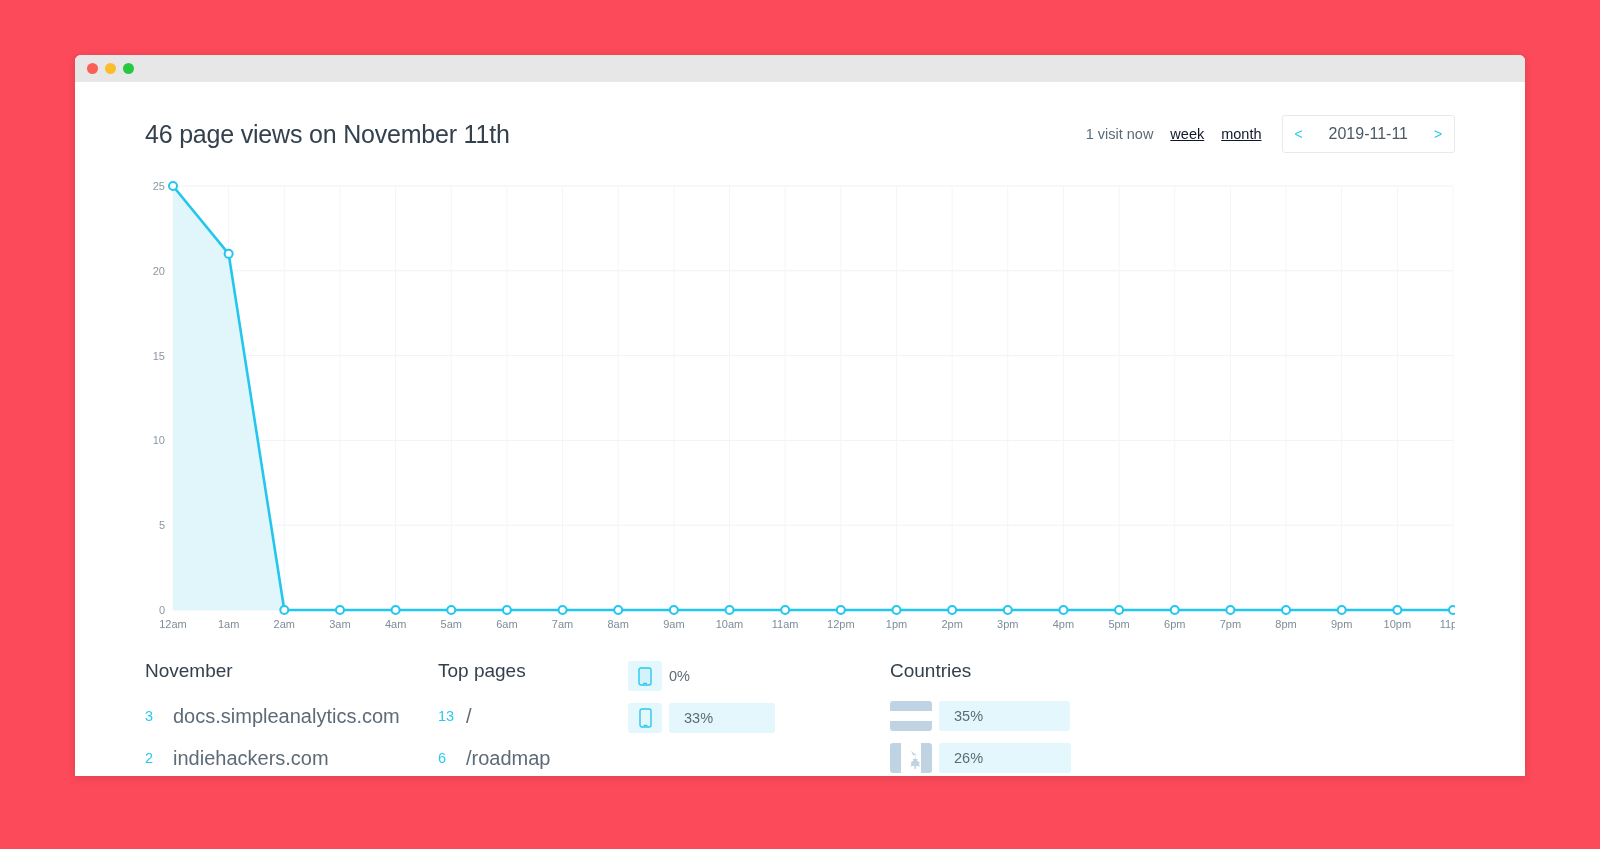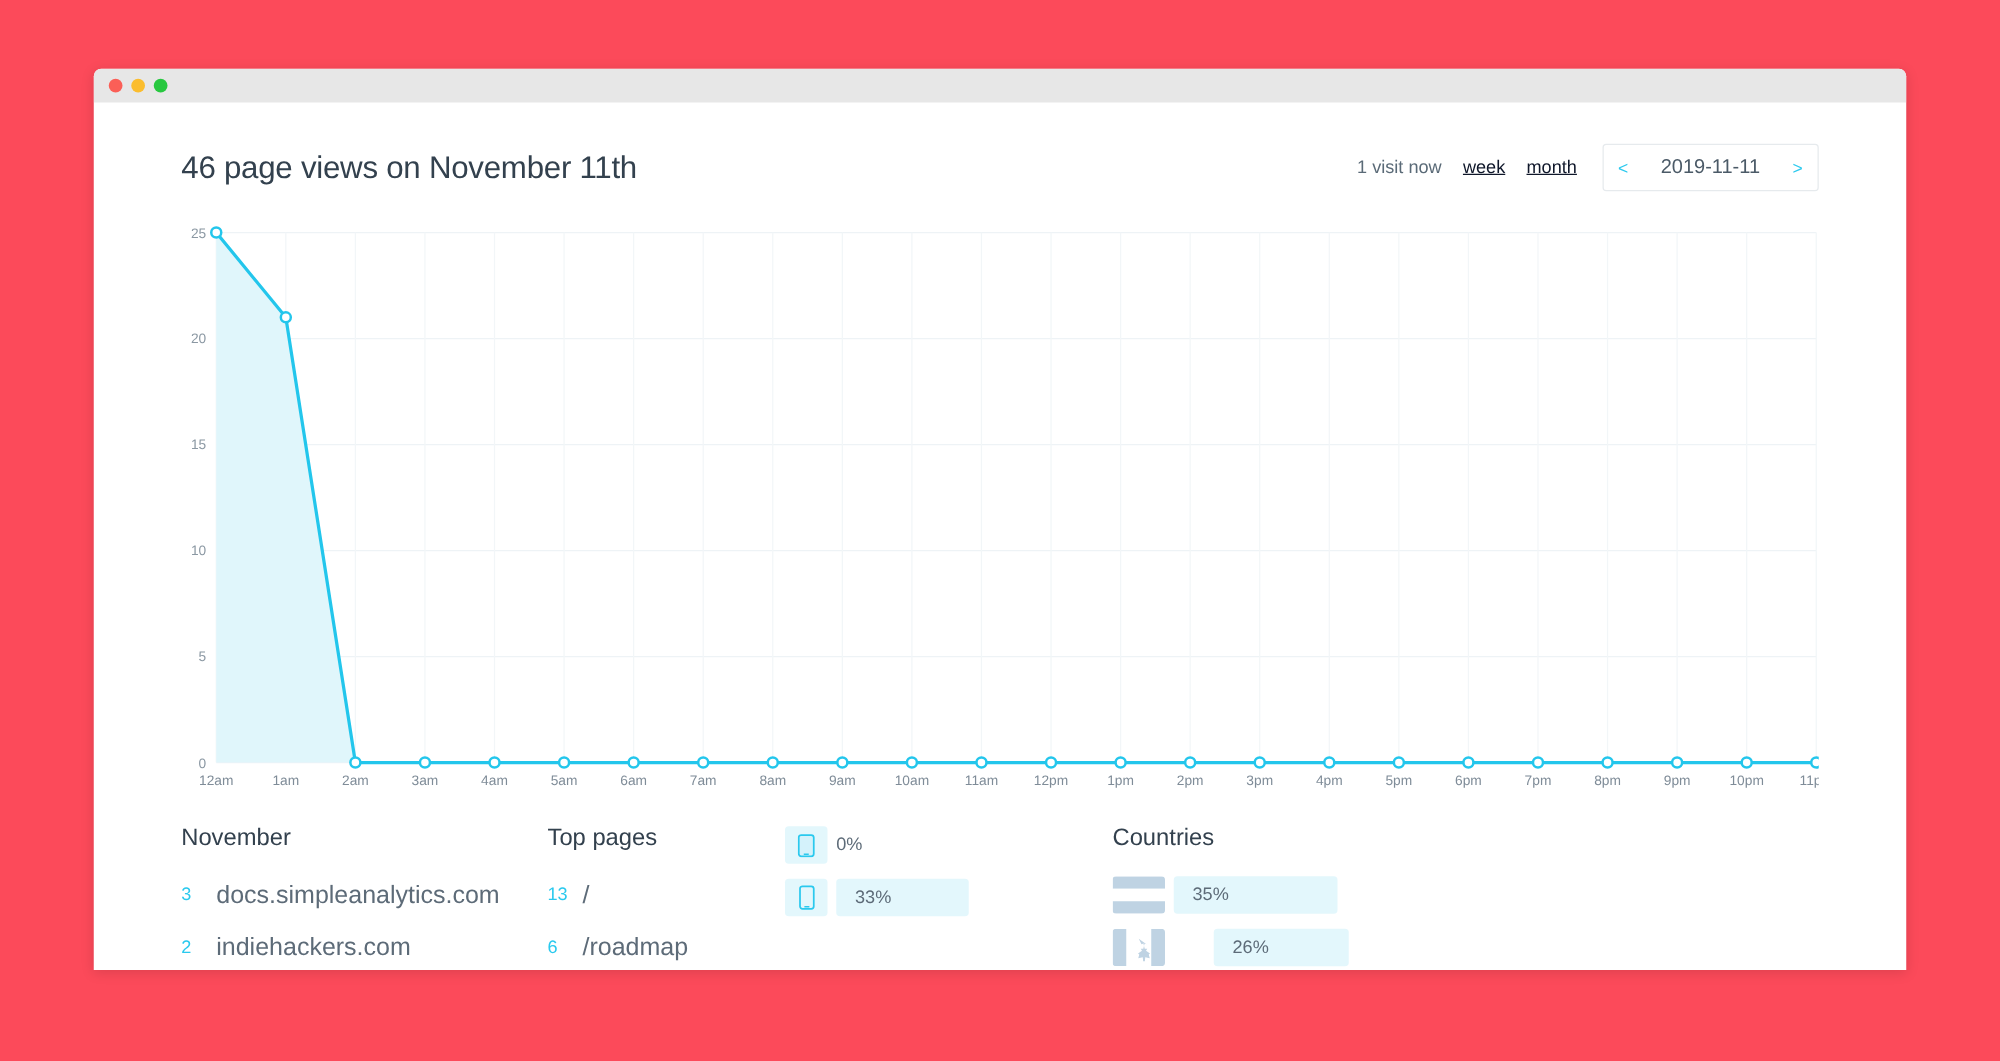"26%" div.pct-bar { margin-left: 32px -> none; width: 108px -> 132px }
